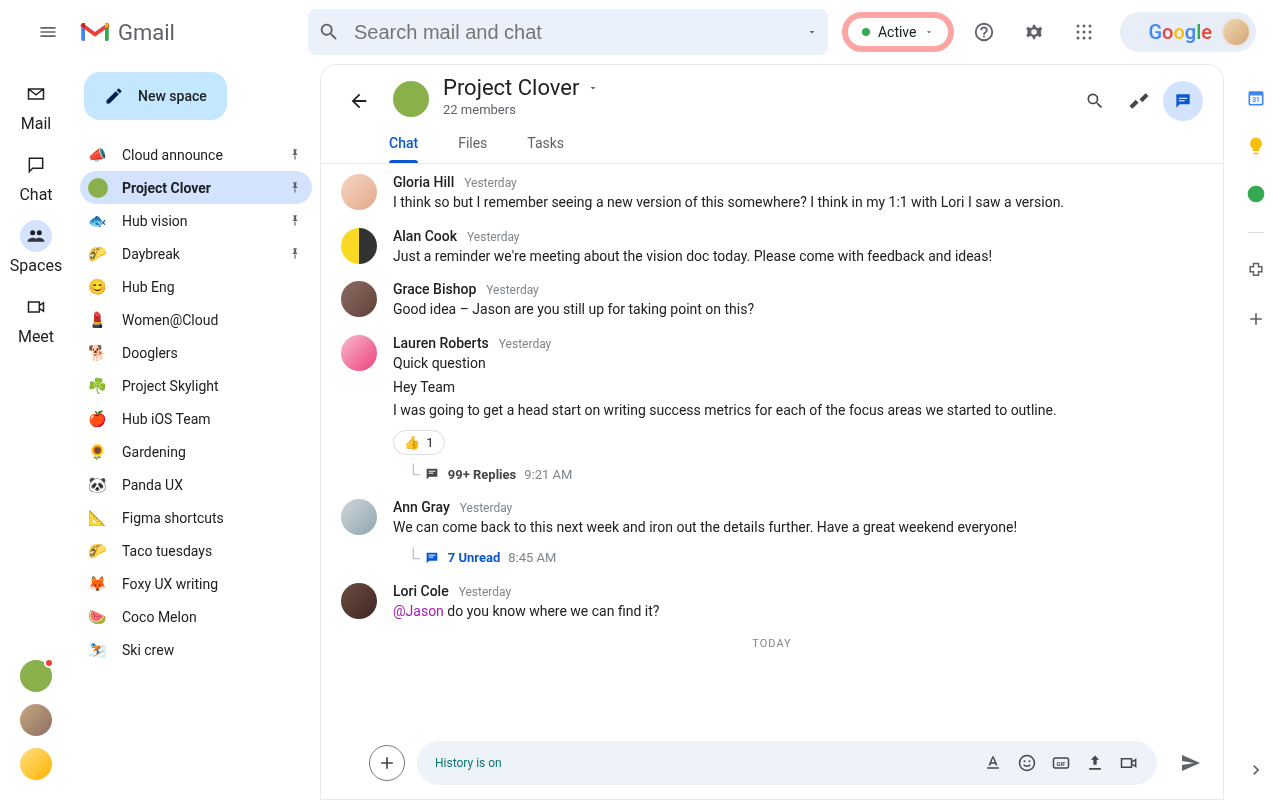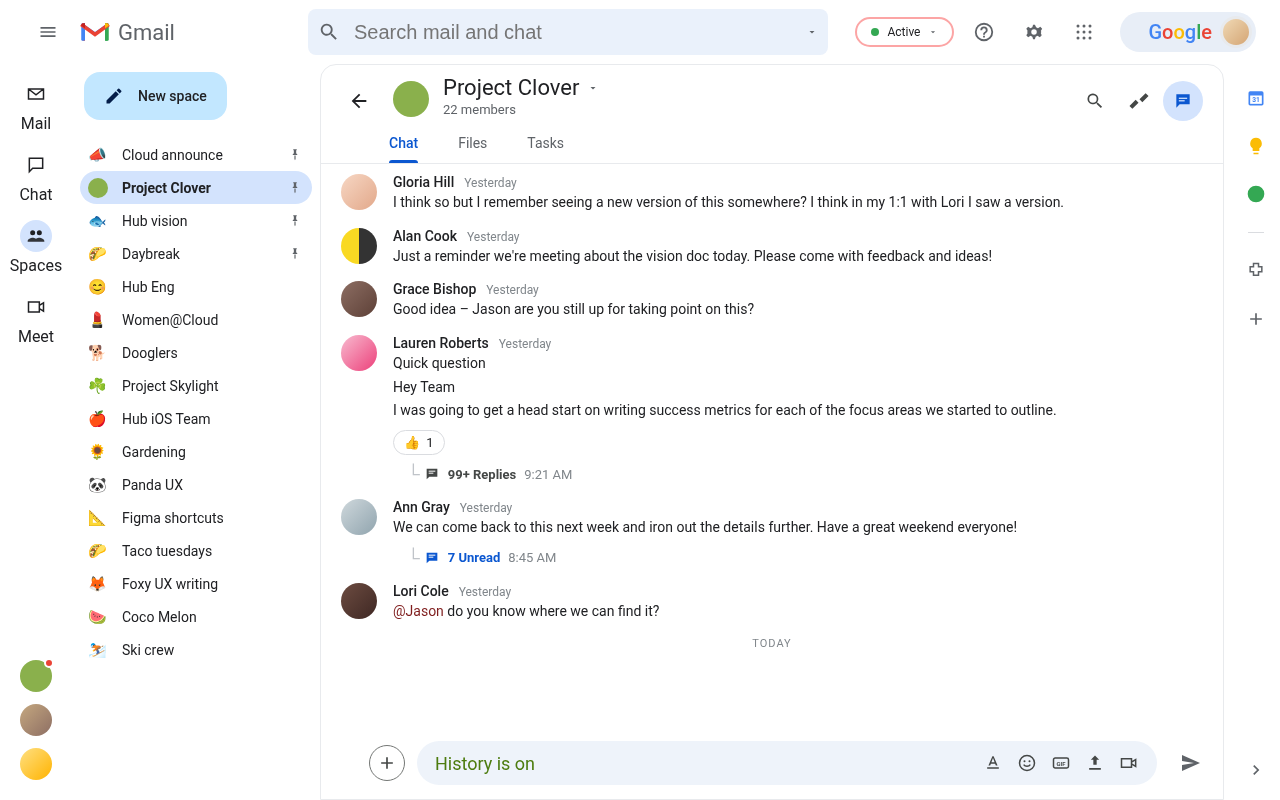"Active" .active-chip { border: 2px solid #fca5a5 -> 6px solid #fca5a5; font-size: 12px -> 14px }
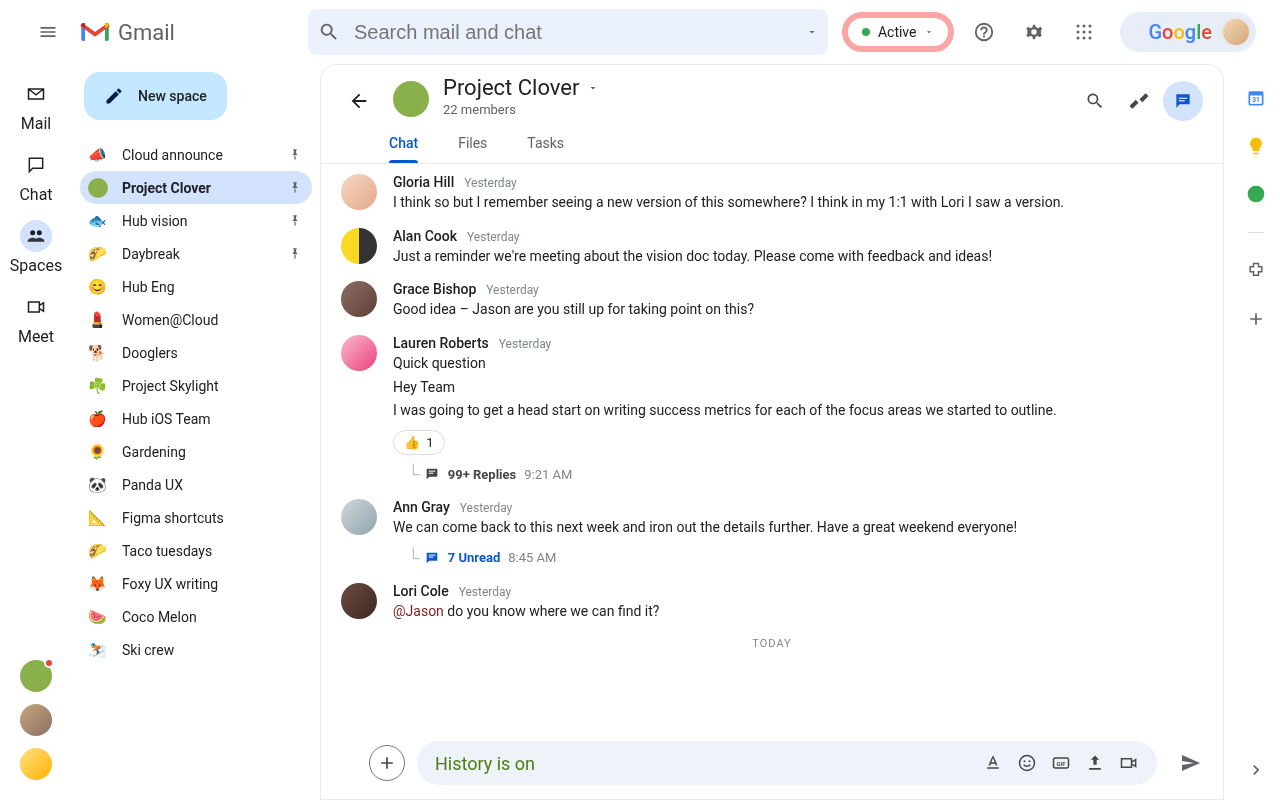"@Jason" .mention { color: #7f1d1d -> #a21caf }
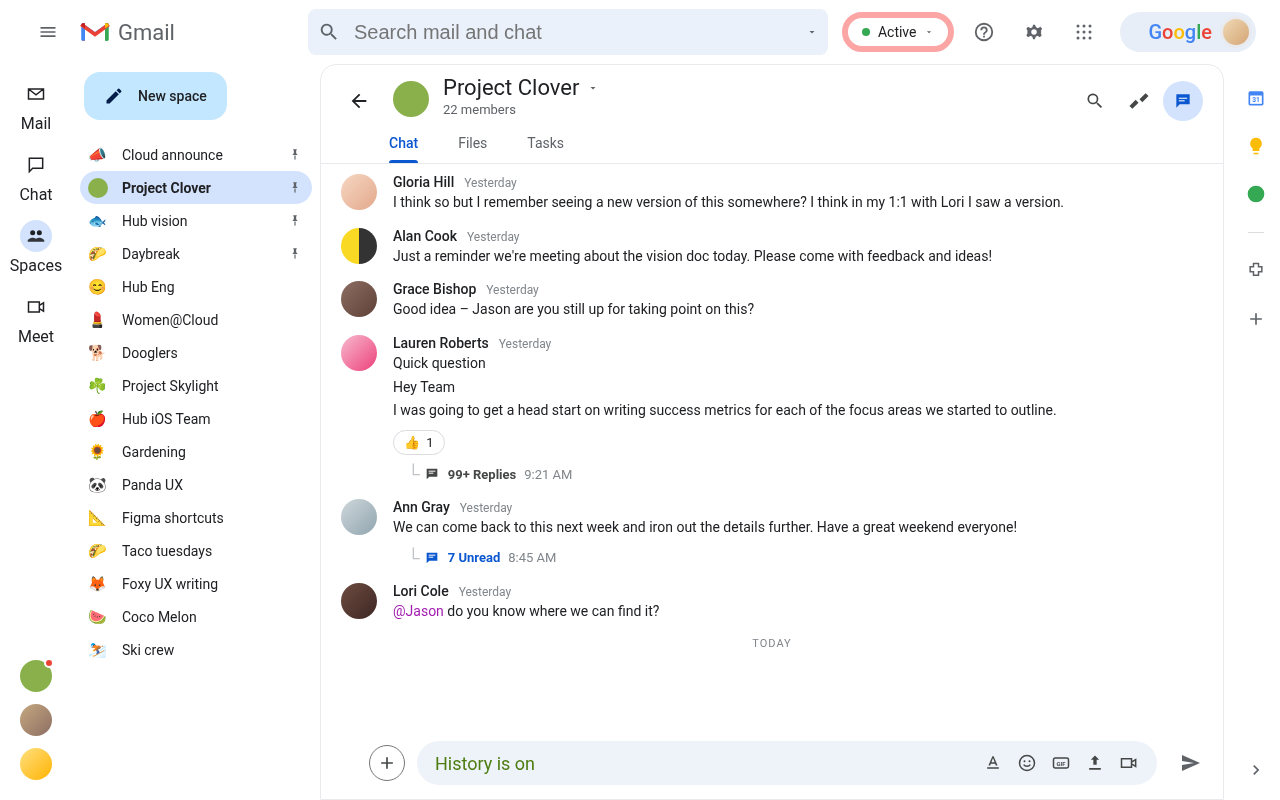"History is on" .compose-pill .placeholder { color: #4d7c0f -> #0f766e; font-size: 18px -> 12px }
